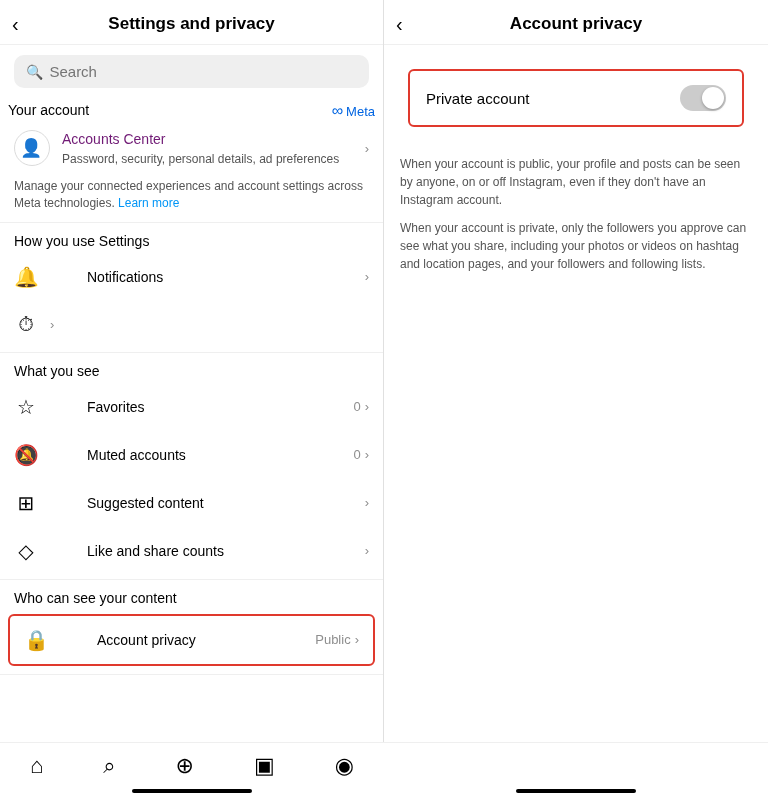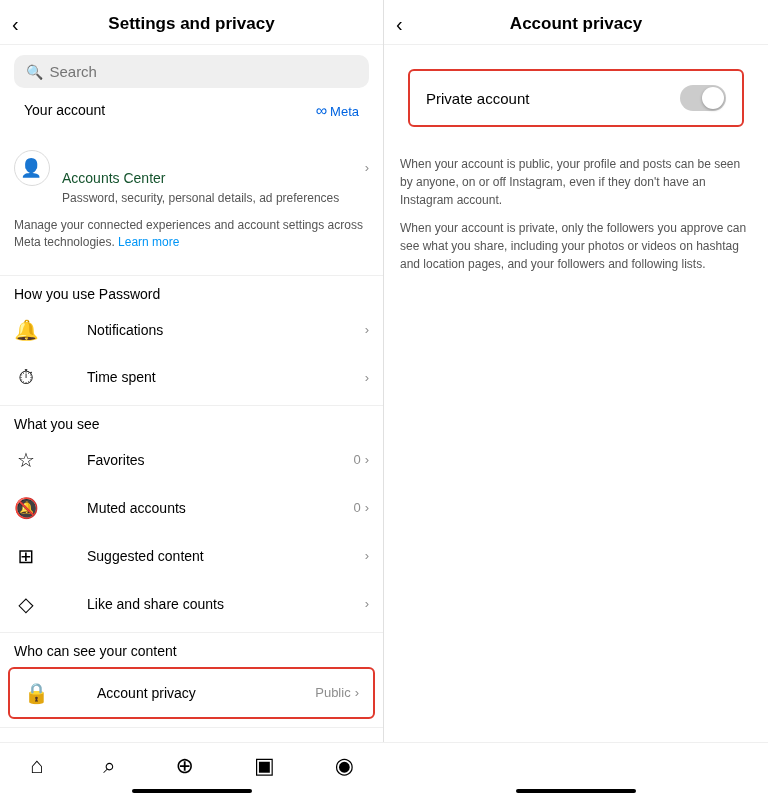"Your account" .your-account-row { padding: 4px 24px 0 -> 4px 8px 0 }
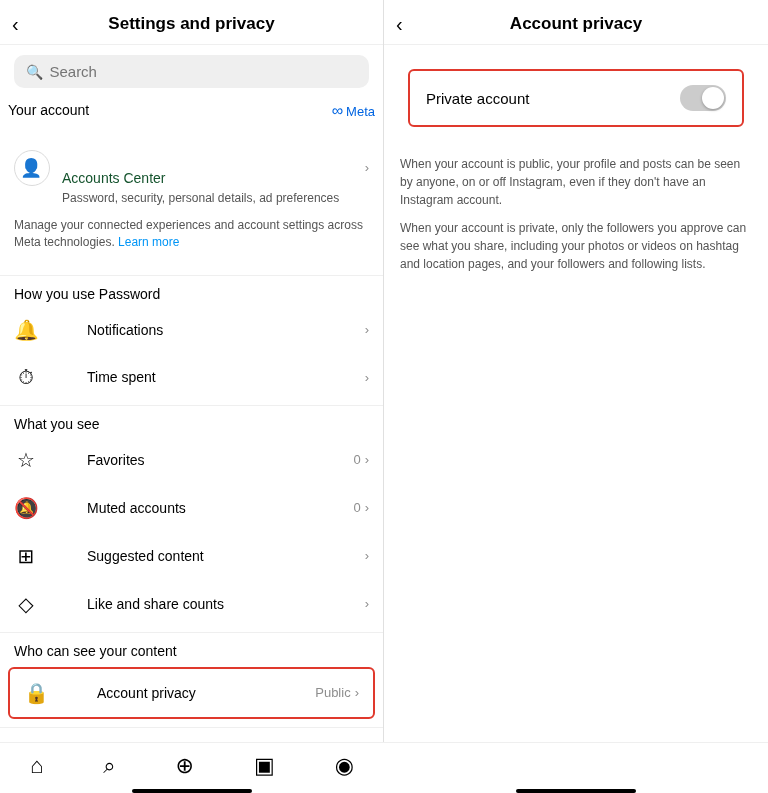"Accounts Center" .accounts-center-text .title { color: #14532d -> #701a75; margin-top: 40px -> none }
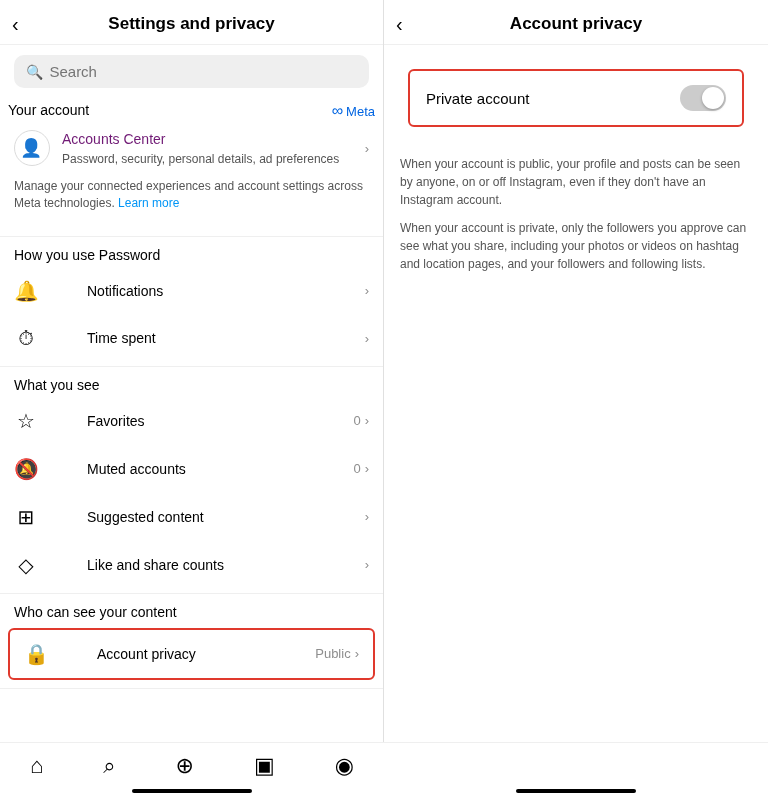"Manage your connected experiences and" .manage-text { padding: 2px 14px 24px -> 2px 14px 10px }
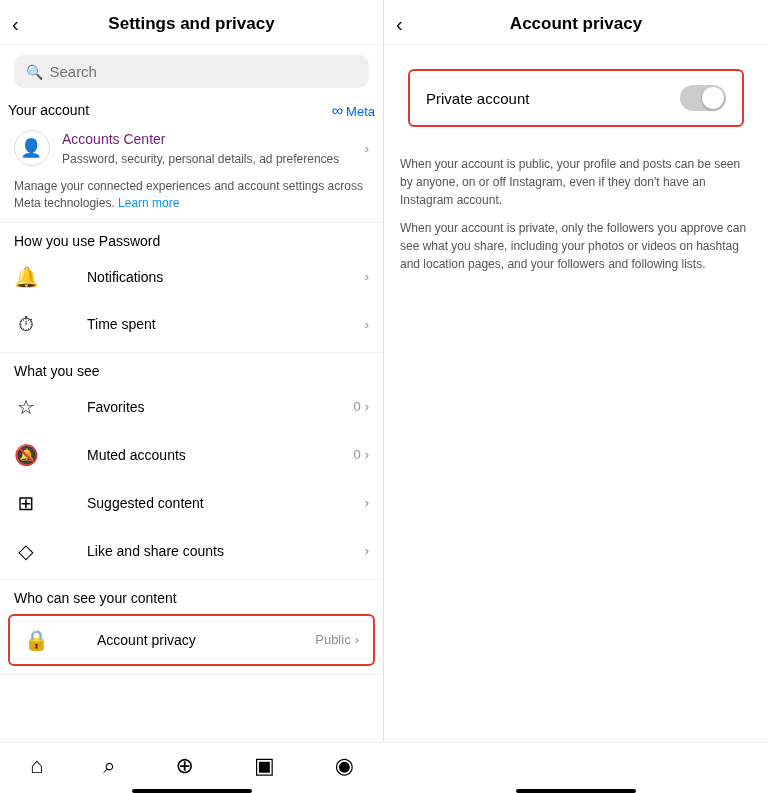"How you use Password" div.section-label { text: Password -> Settings }
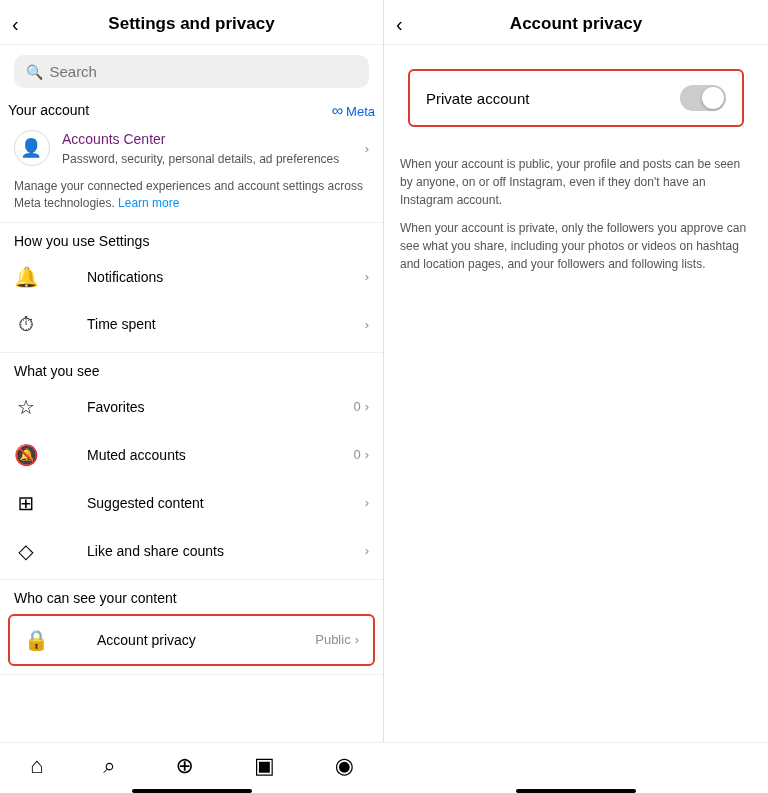"Time spent" span.list-item-label { html: <span>Time spent</span> -> none }
